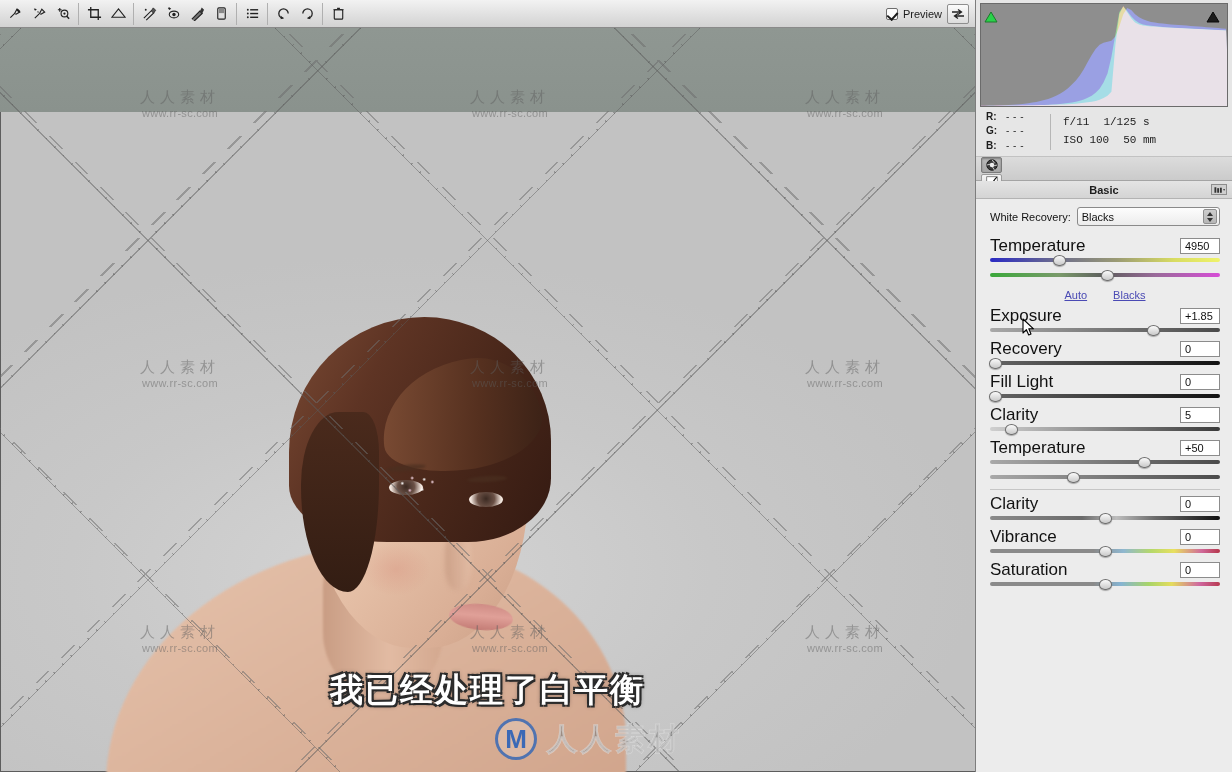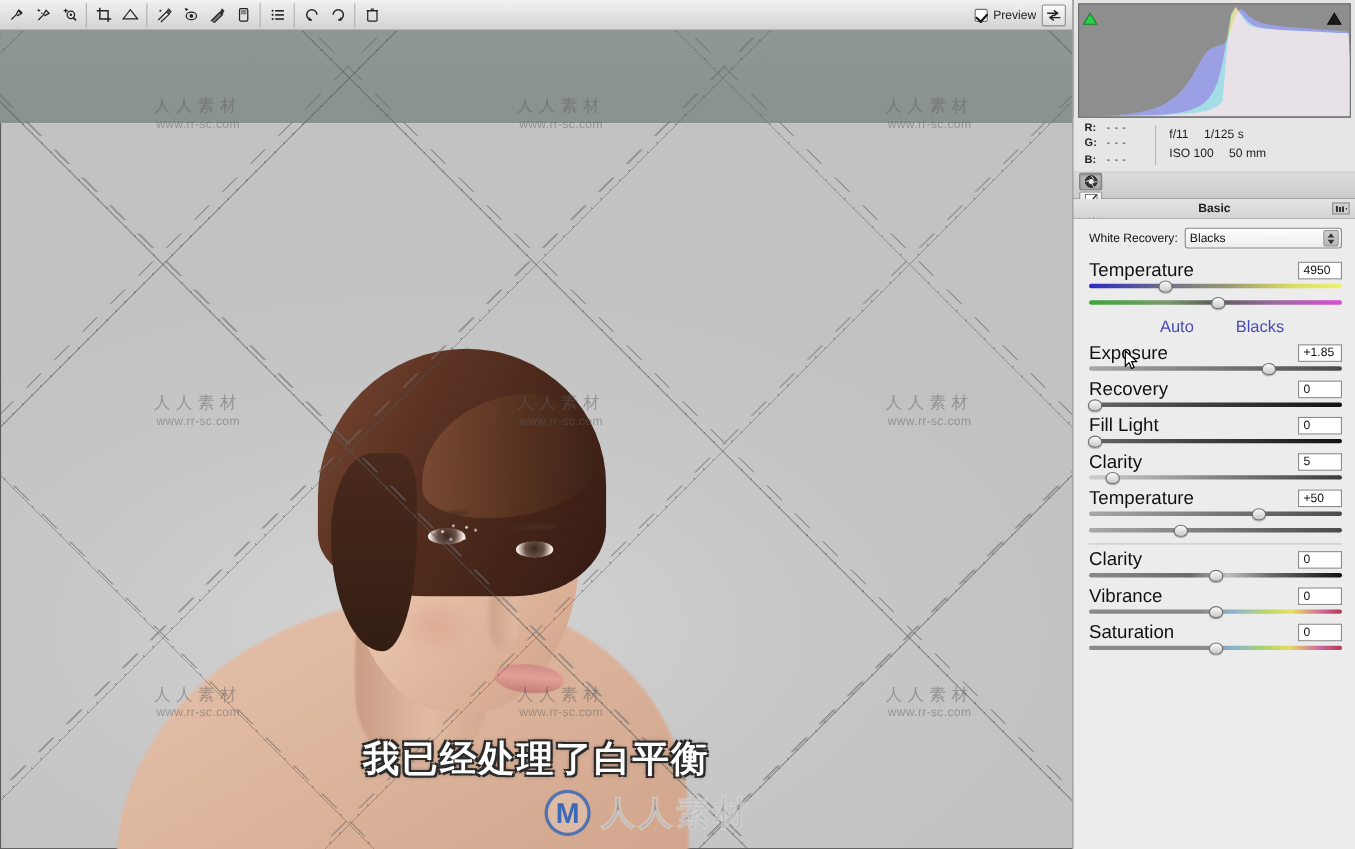"f/11" #exifCol { font-family: none -> Liberation Mono, monospace }
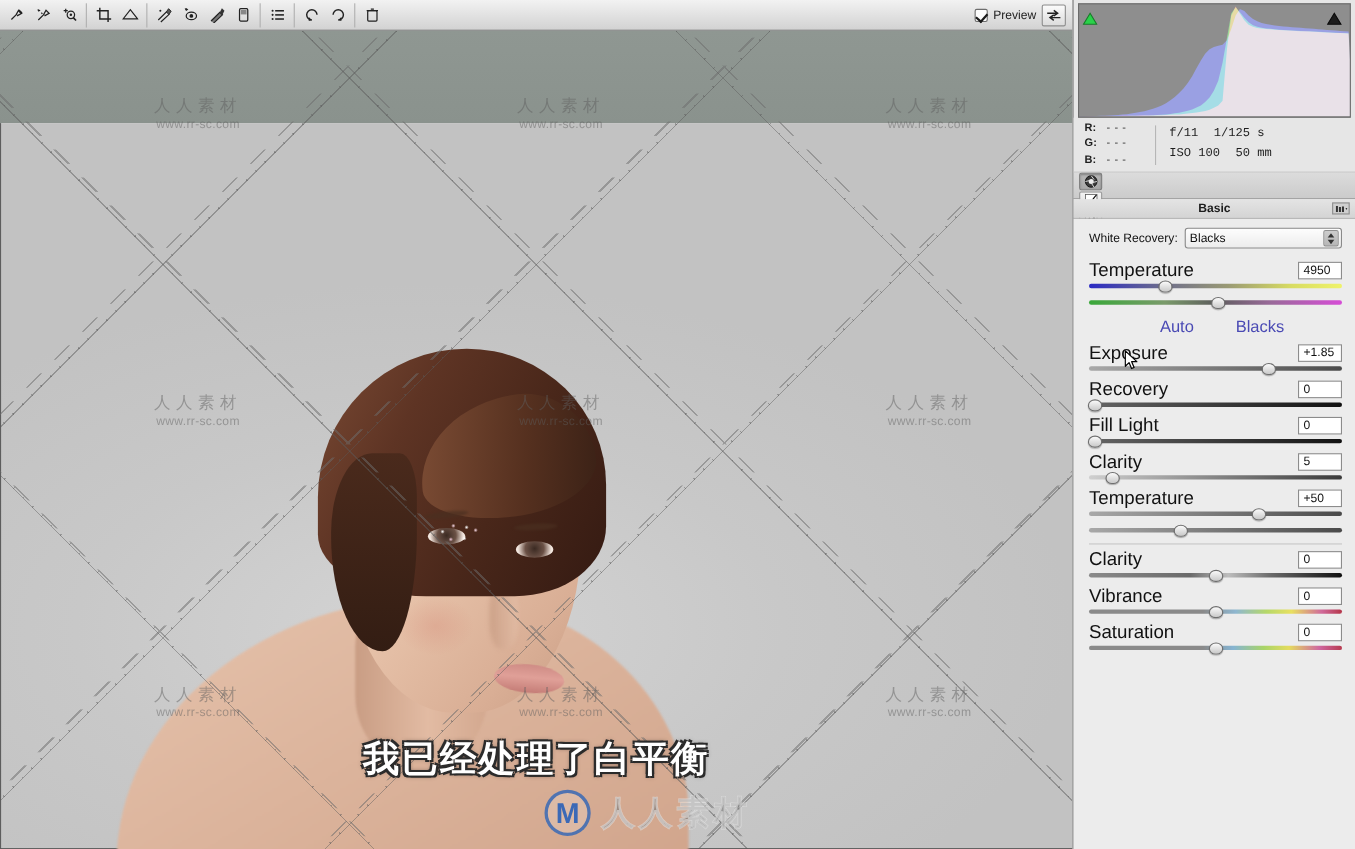"Auto" .alink { font-size: 15px -> 11px; margin-left: 12px -> none; text-decoration: none -> underline }
